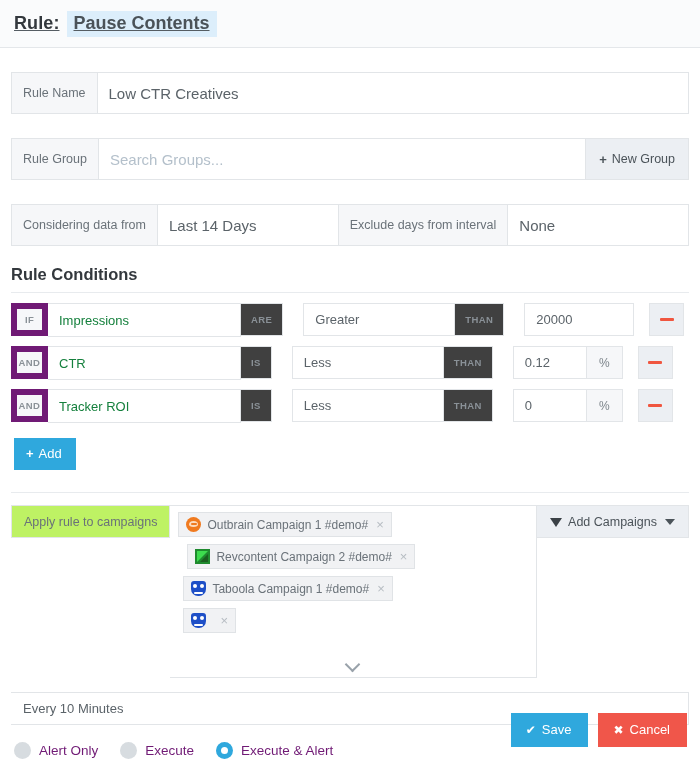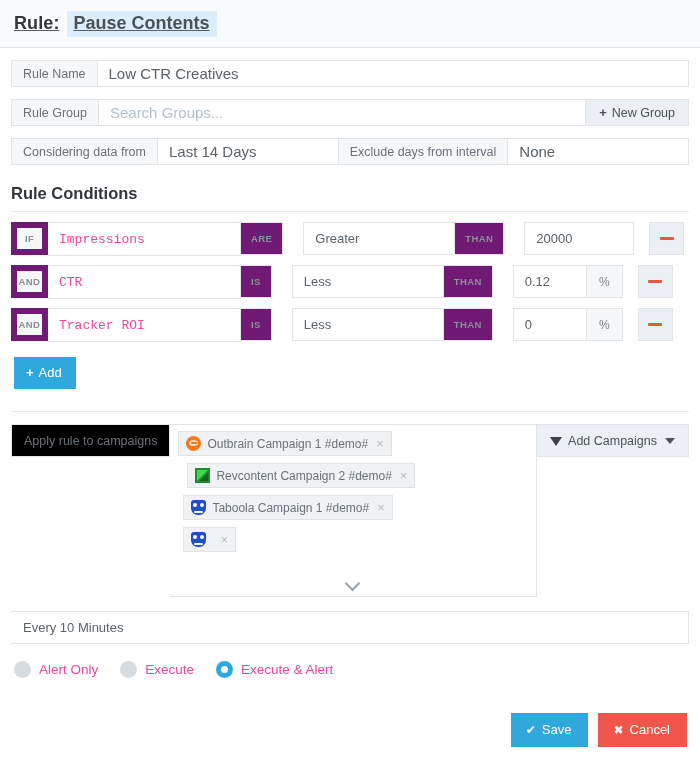"Rule Name" .fieldrow { height: 27px -> 42px; margin-top: 12px -> 24px }
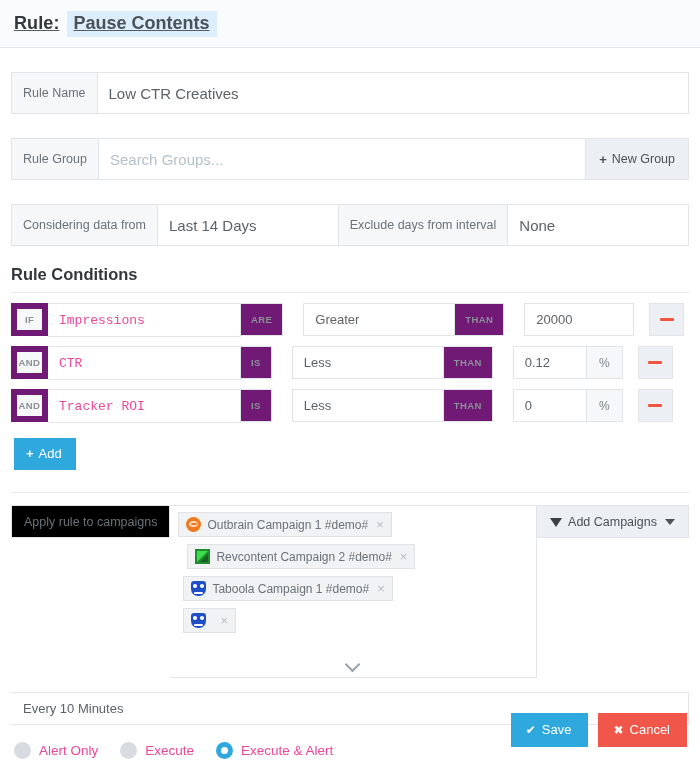"Impressions" .cond .fieldsel { color: #ec4899 -> #15803d; font-family: Liberation Mono, monospace -> none }
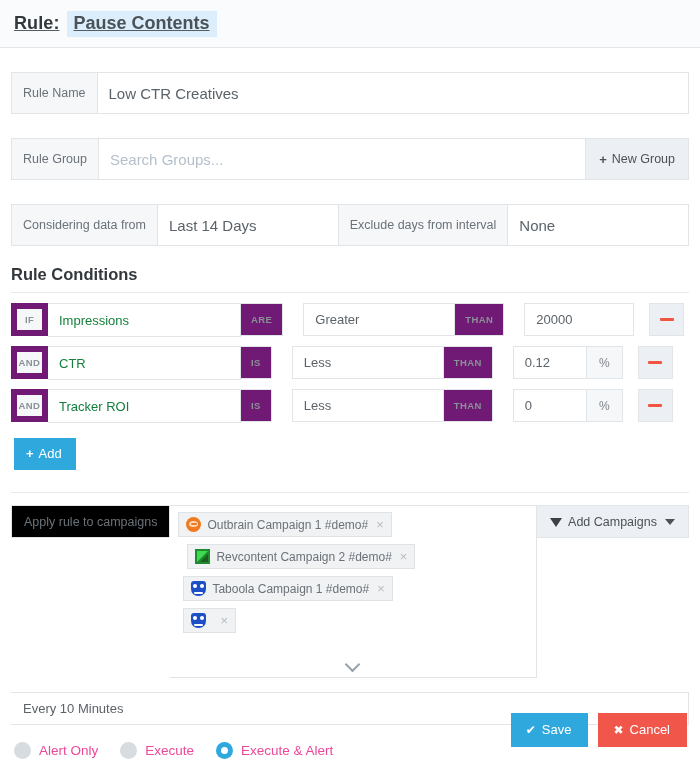"ARE" .cond .midword { background: #701a75 -> #404040 }
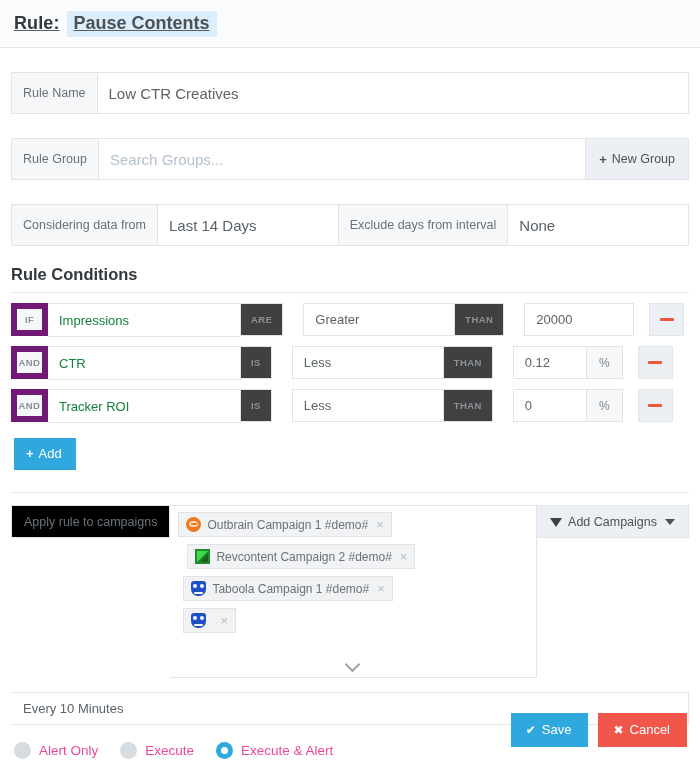"Apply rule to campaigns" .camp-label { background: #000000 -> #bef264 }
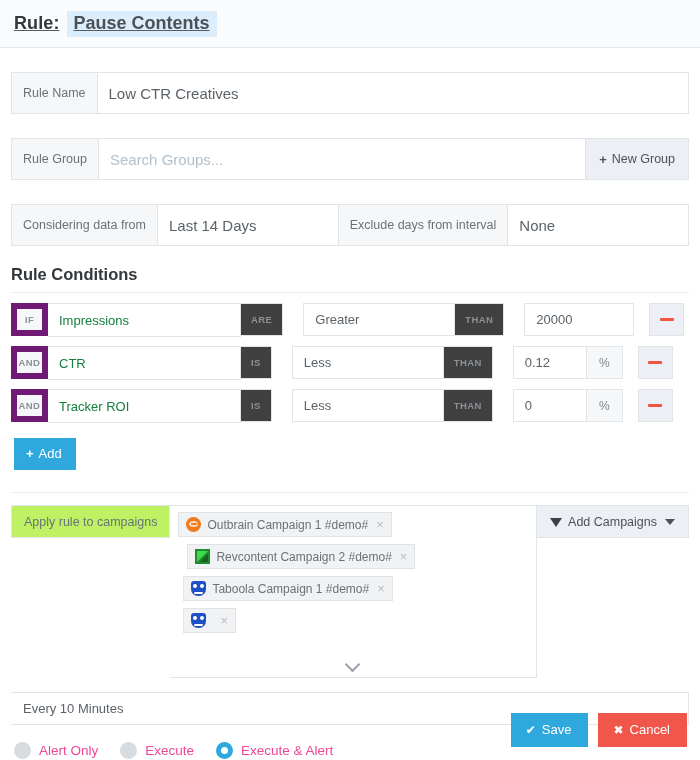"Alert Only" .radio .rlabel { color: #ec4899 -> #701a75 }
